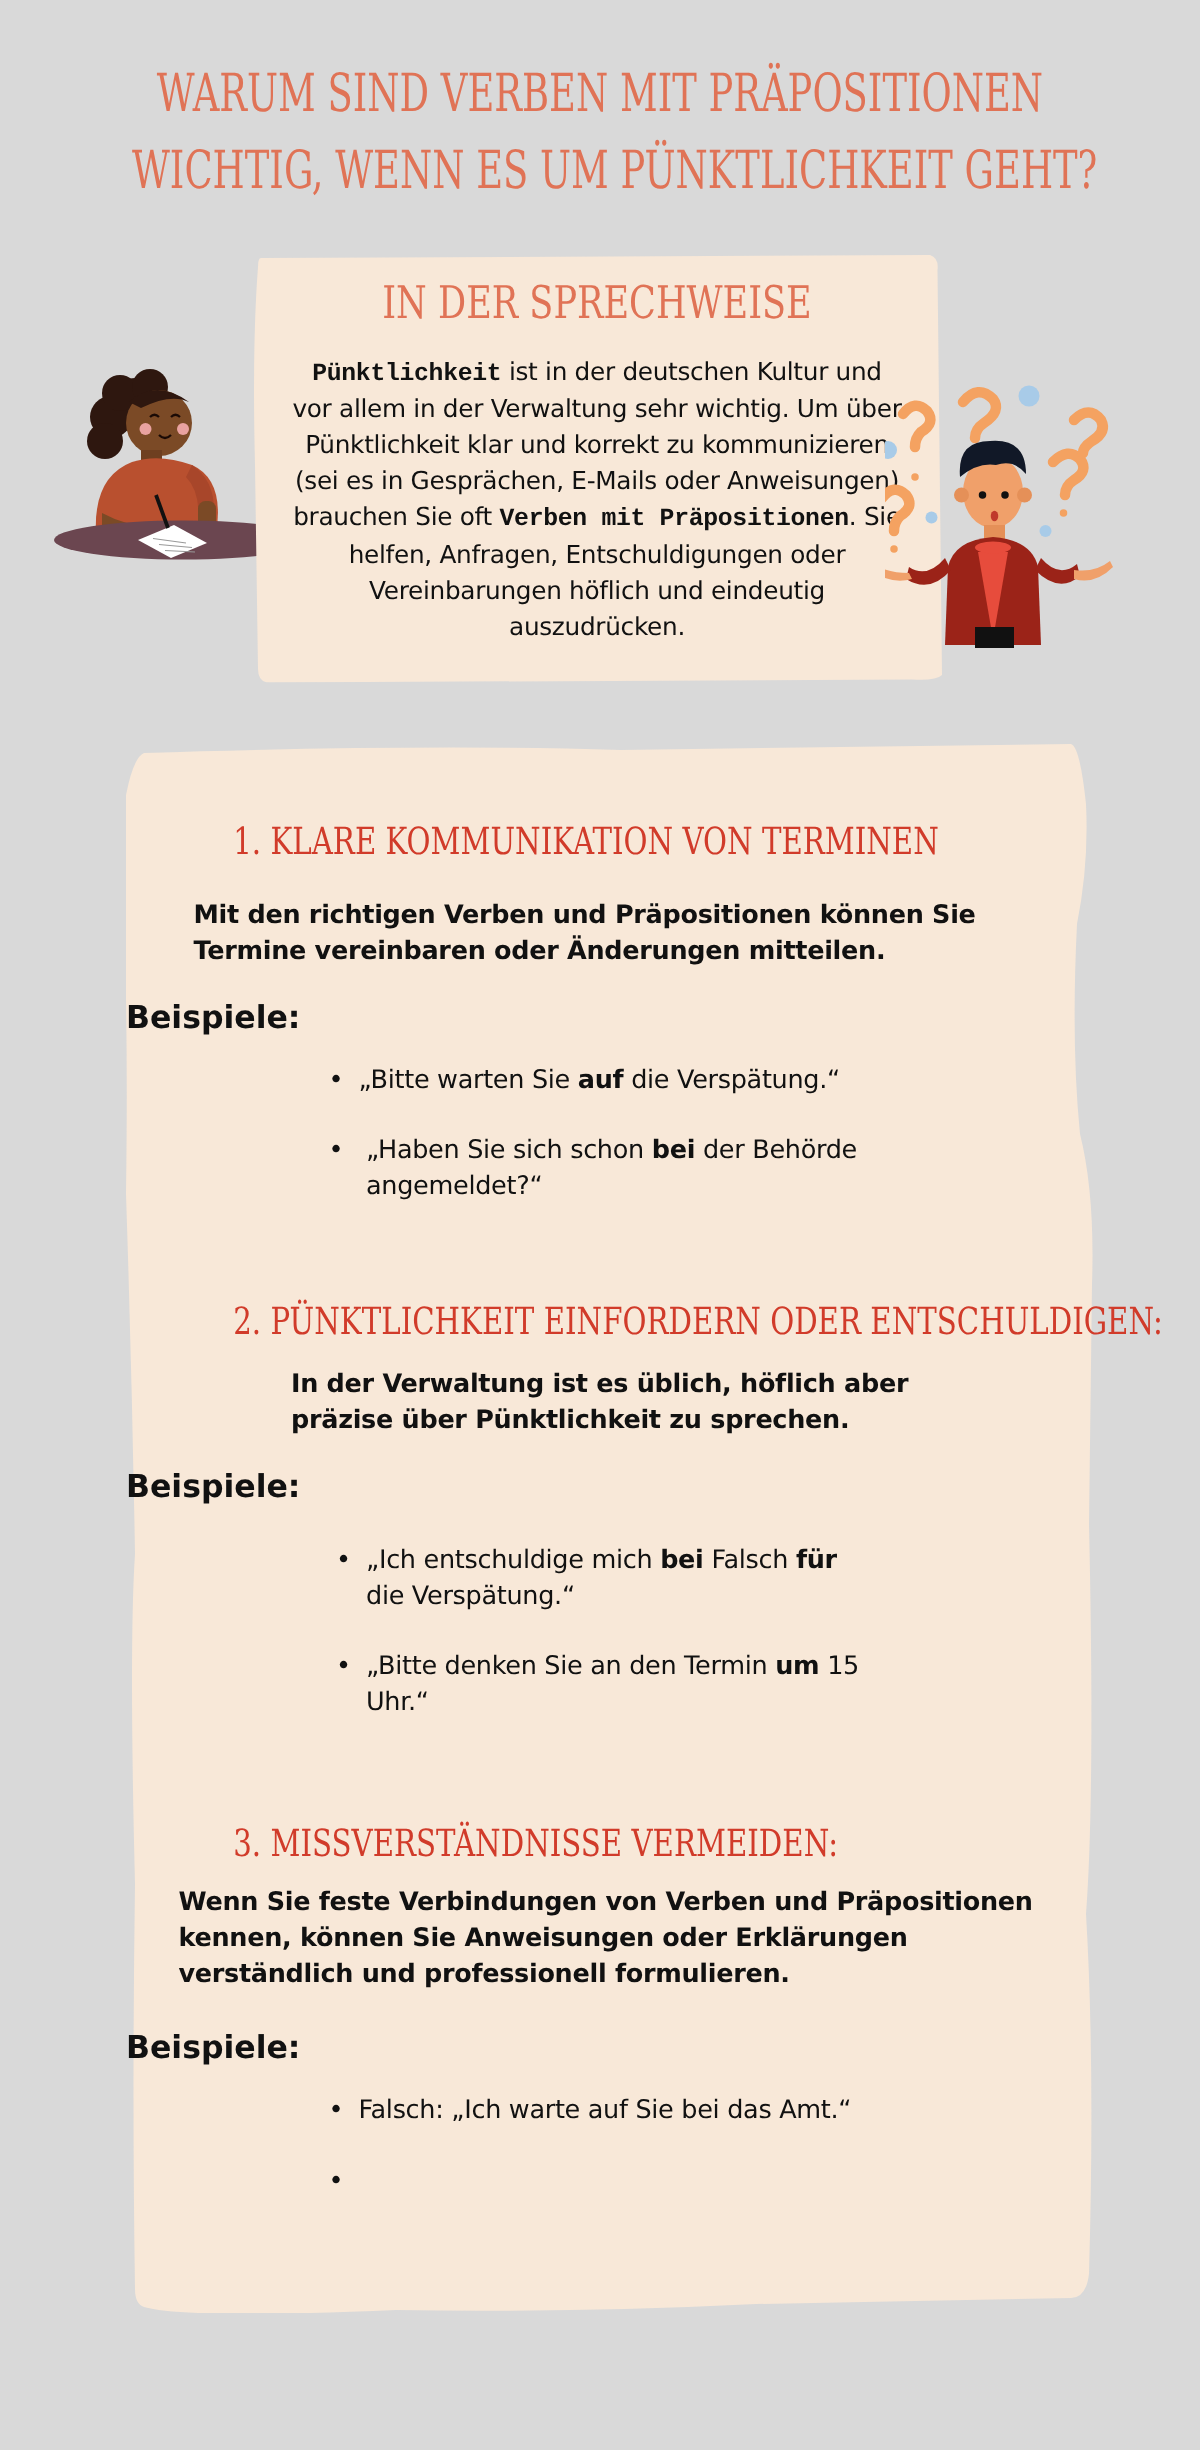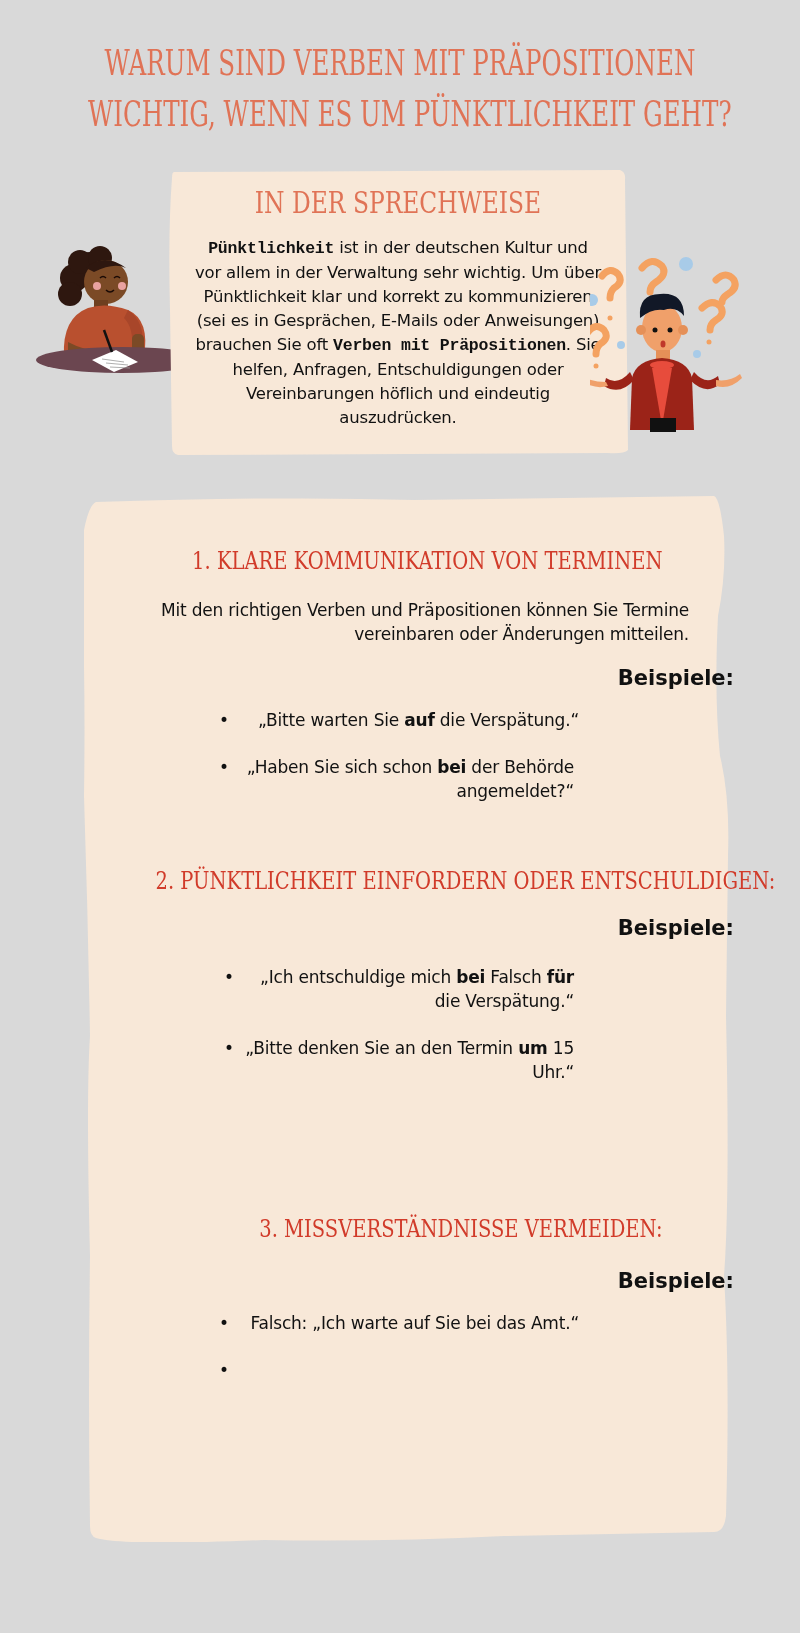"1. KLARE KOMMUNIKATION VON TERMINEN" .section { text-align: right -> left }
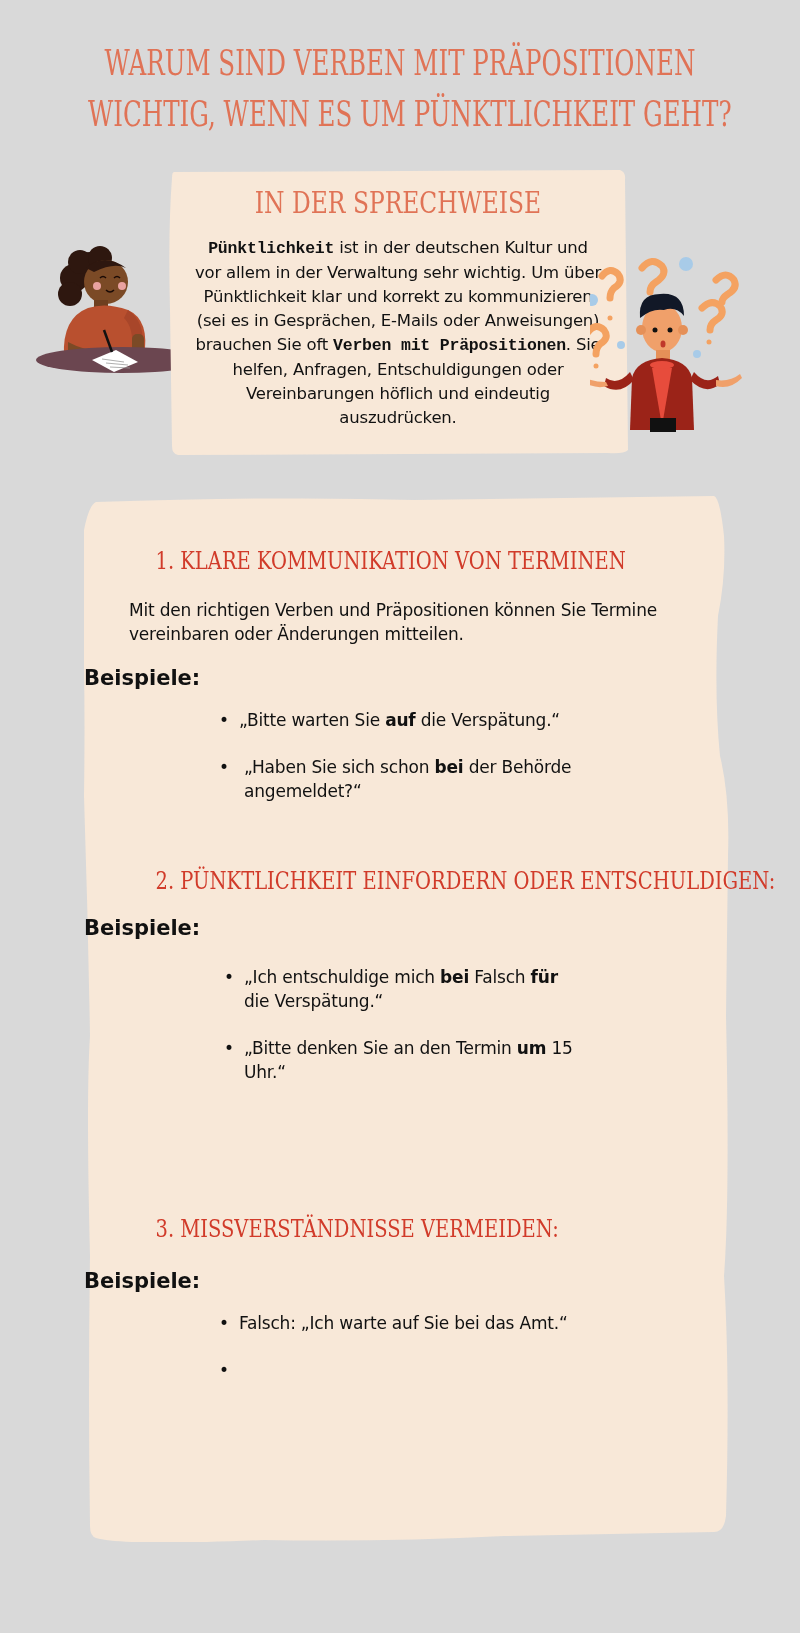"Mit den richtigen Verben und" .sec-text { font-weight: none -> bold }
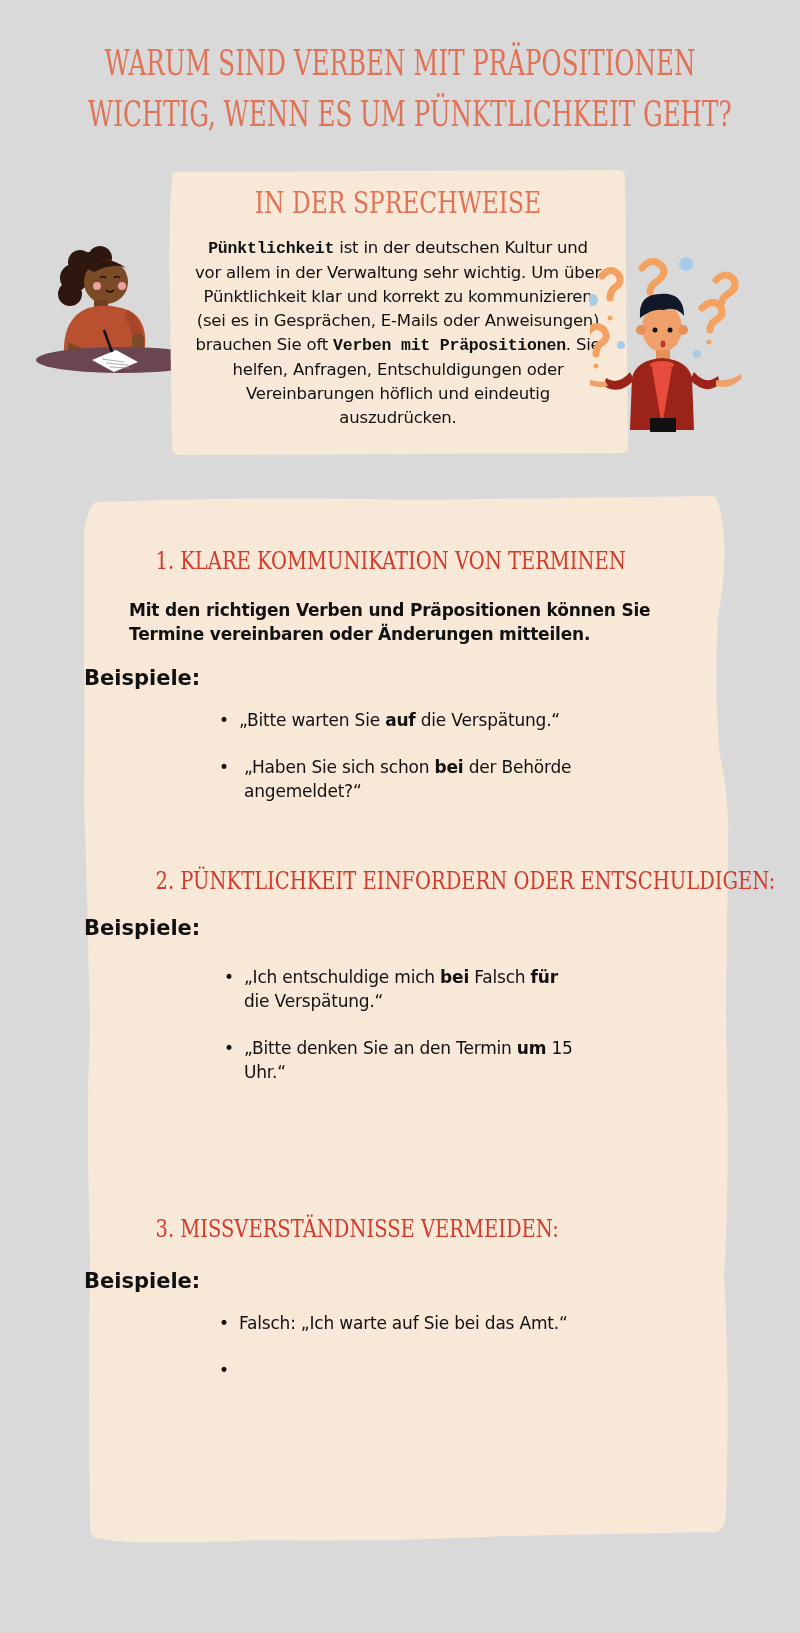"In der Verwaltung ist es" div.sec-text { html: none -> <div>In der Verwaltung ist es üblich, höflich aber präzise über Pünktlichkeit zu sprechen.</div> }
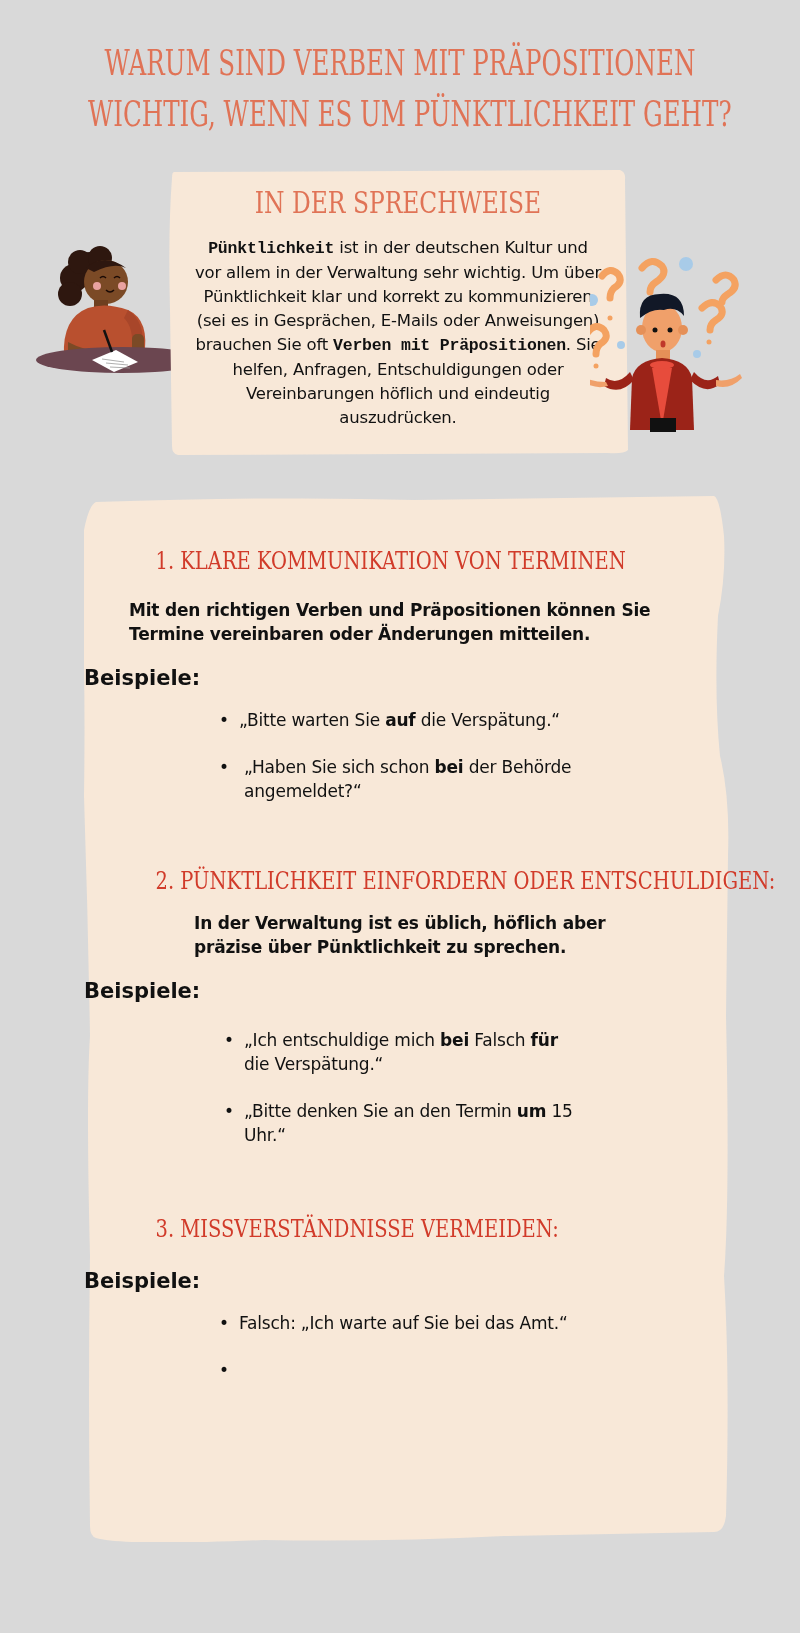"Wenn Sie feste Verbindungen von" div.sec-text { html: none -> <div>Wenn Sie feste Verbindungen von Verben und Präpositionen kennen, können Sie Anweisungen oder Erklärungen verständlich und professionell formulieren.</div> }
